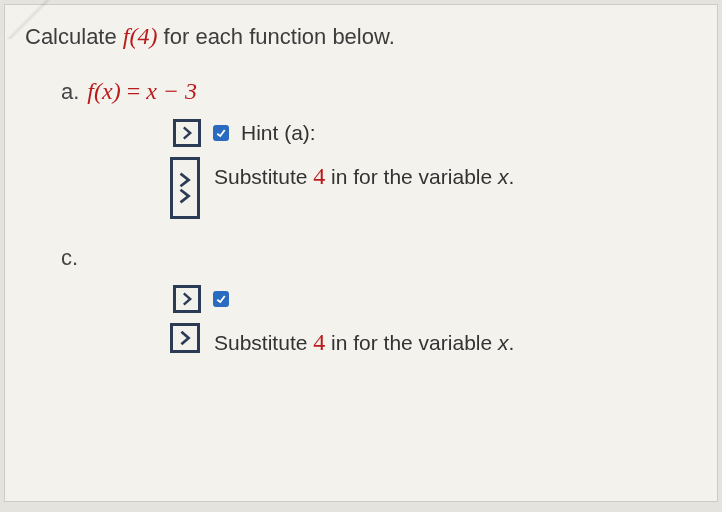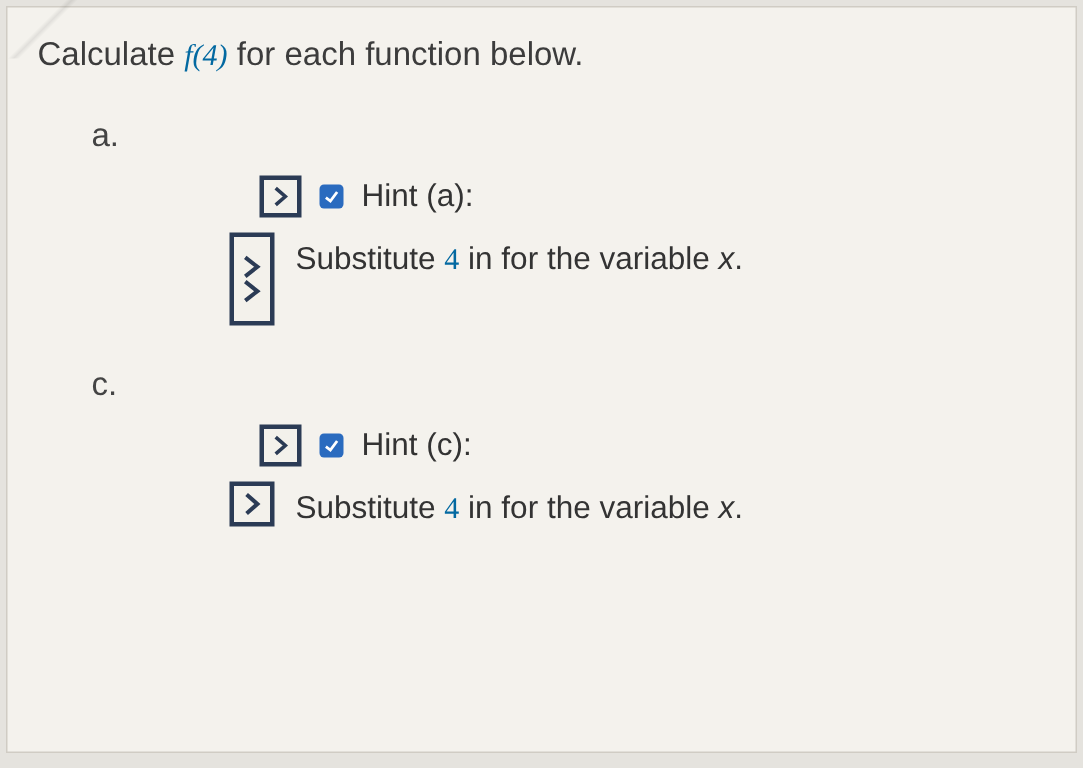"f(4)" .formula { color: #0369a1 -> #b91c1c; font-size: 20px -> 24px }
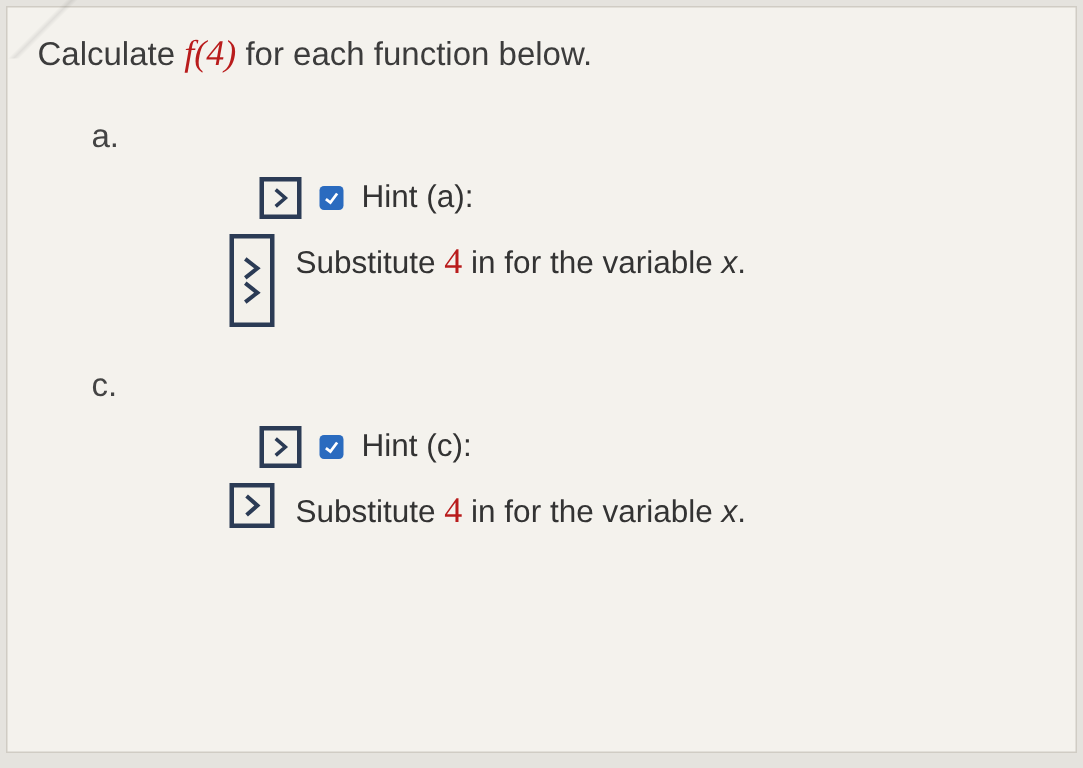"f(x) = x − 3" span.formula { html: none -> <span> <span>f(x)</span> <span> = </span> <span>x − 3</span> </span> }
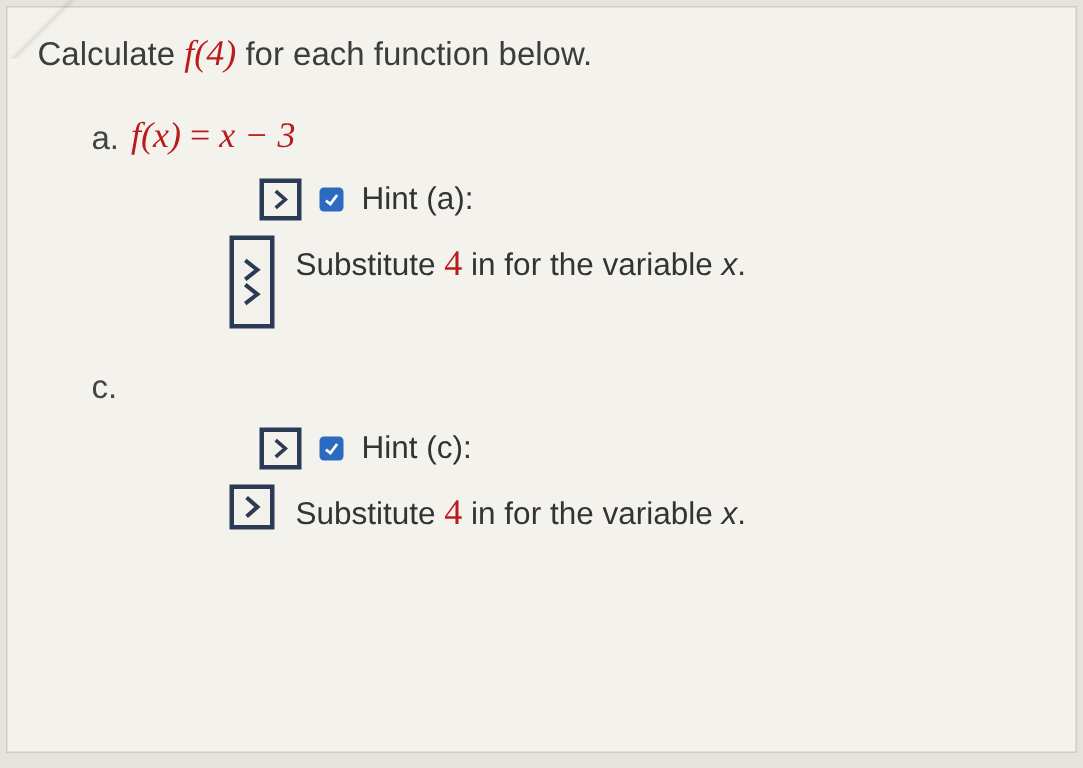"Substitute 4 in for the" .hint-body { margin-left: 64px -> 81px }
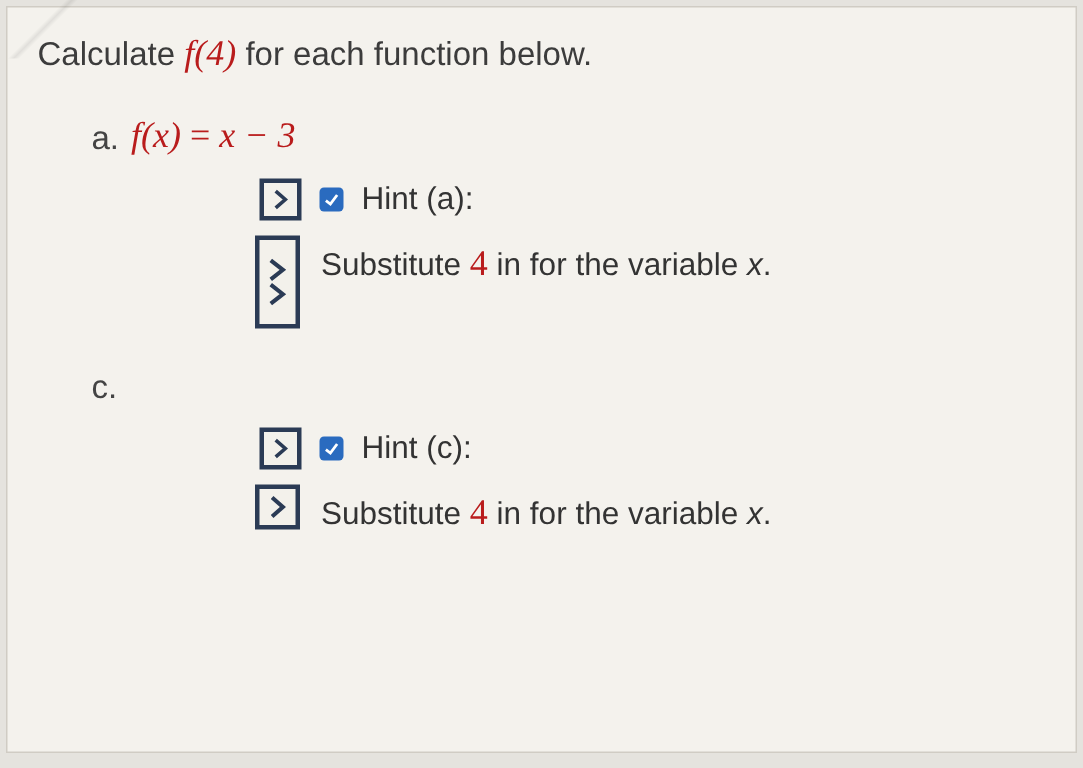"Hint (c):" span.hint-label { html: <span>Hint (c):</span> -> none }
